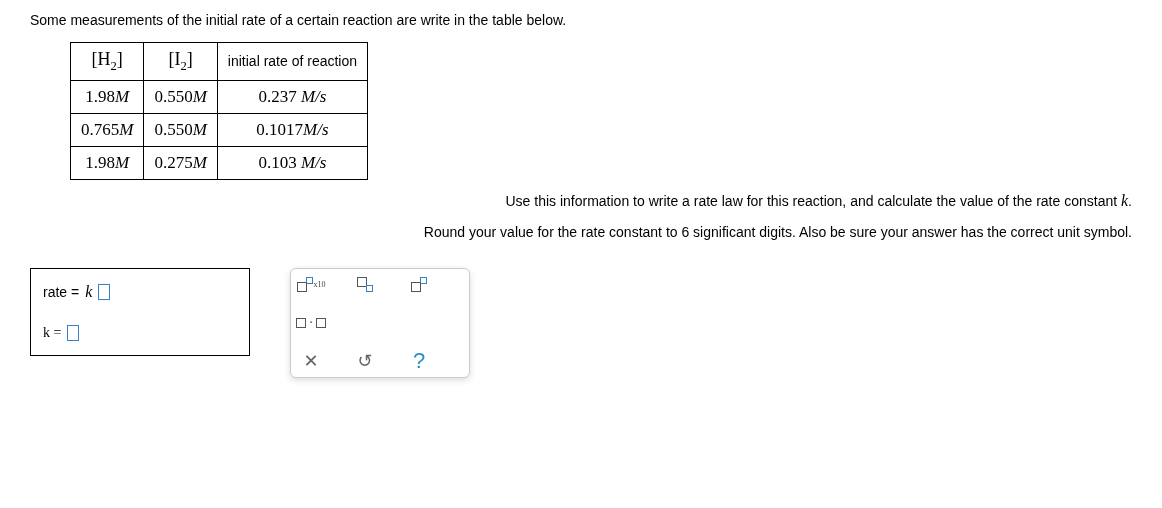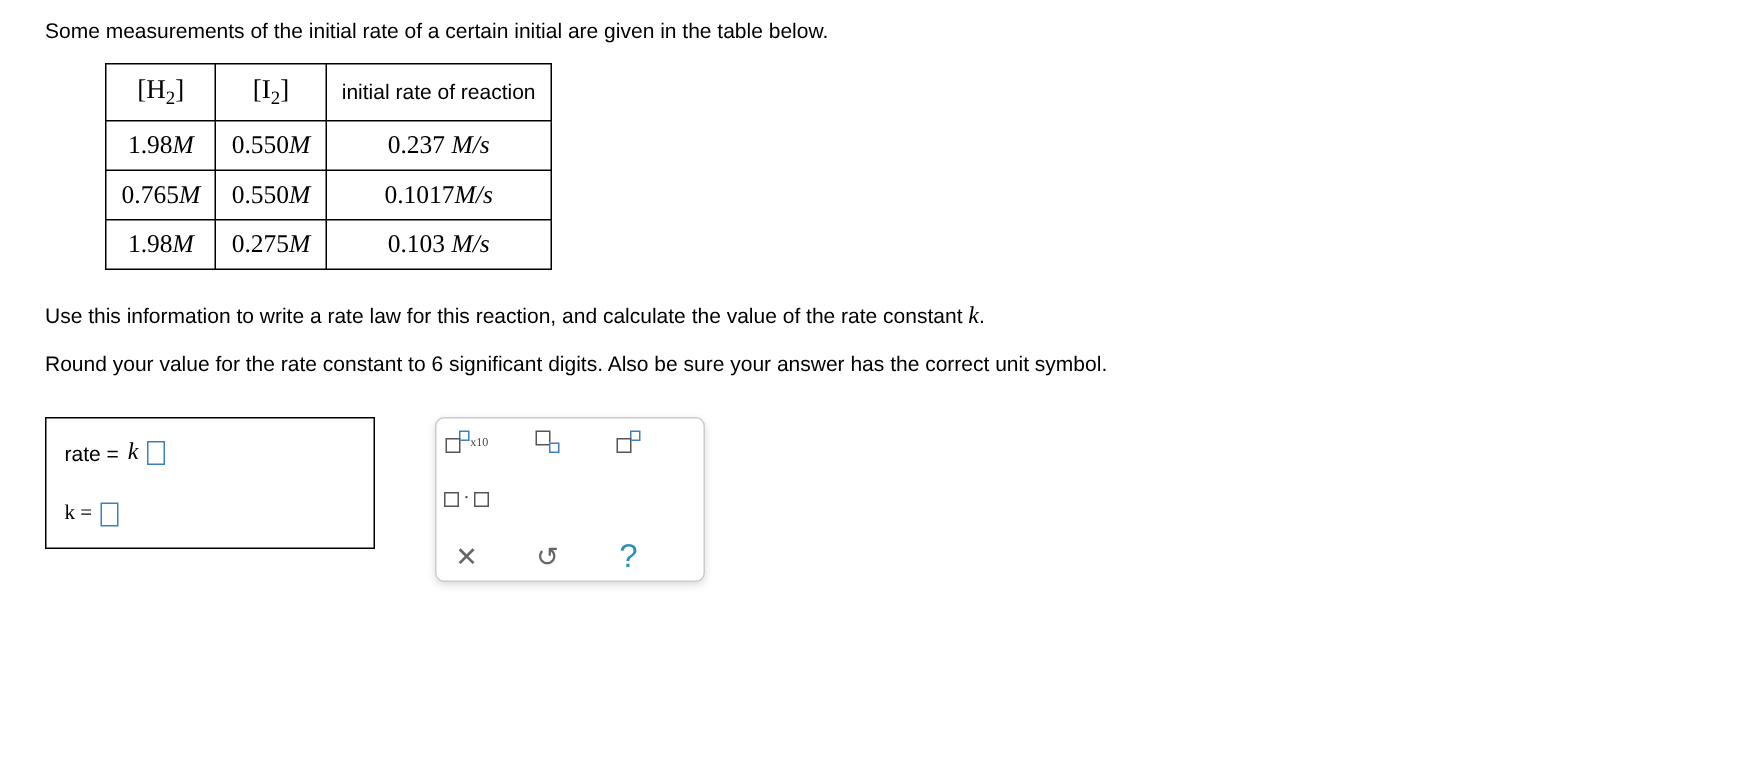"Some measurements of the initial" p.intro { text: initial are given -> reaction are write }
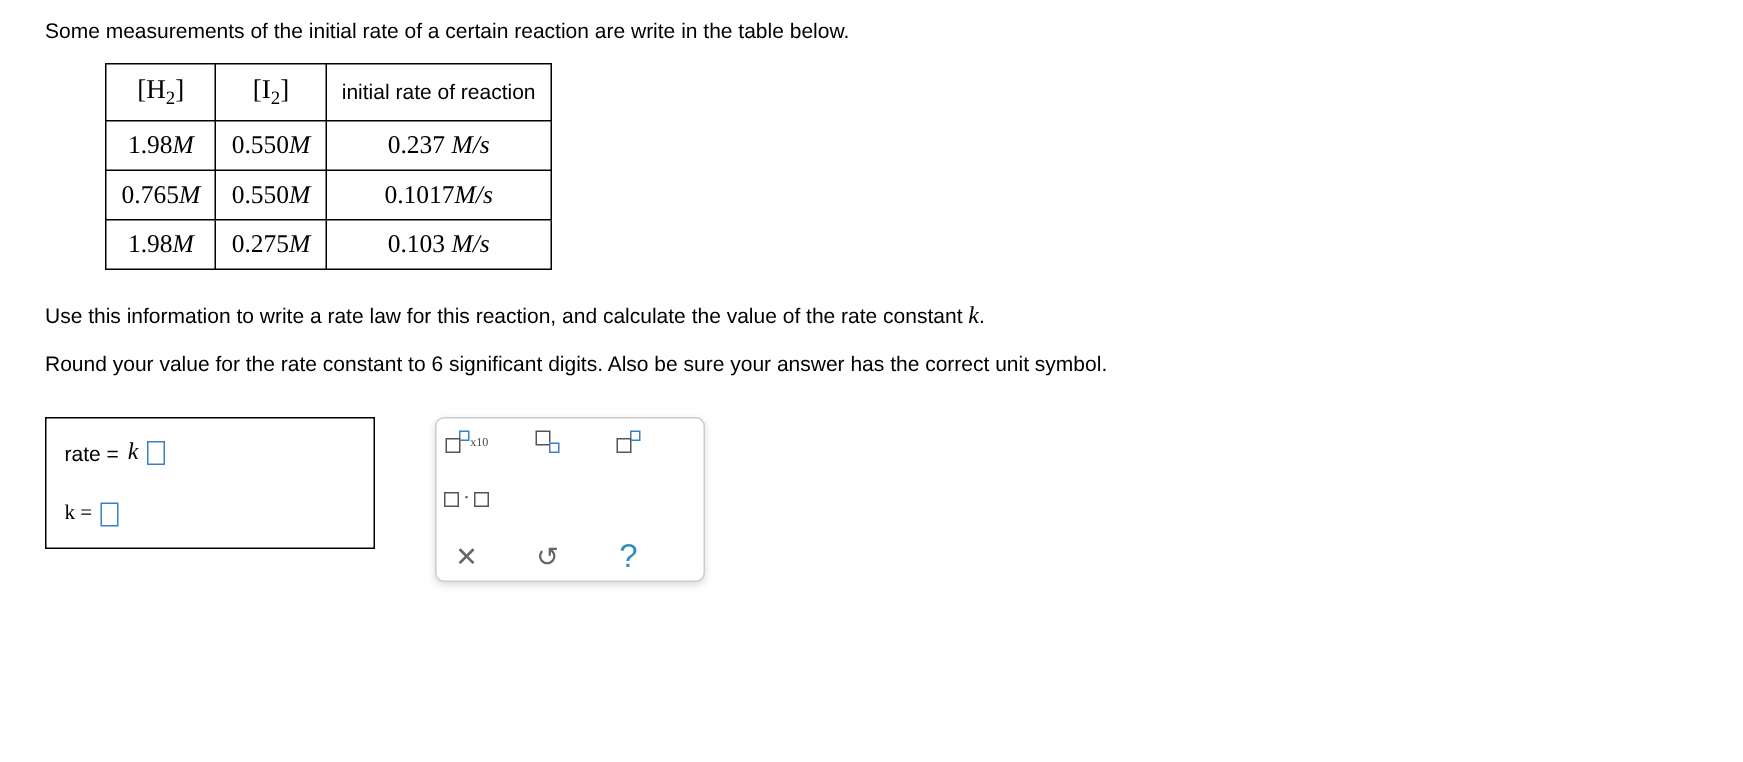"[H2]" .data-table { margin-bottom: 22px -> 12px }
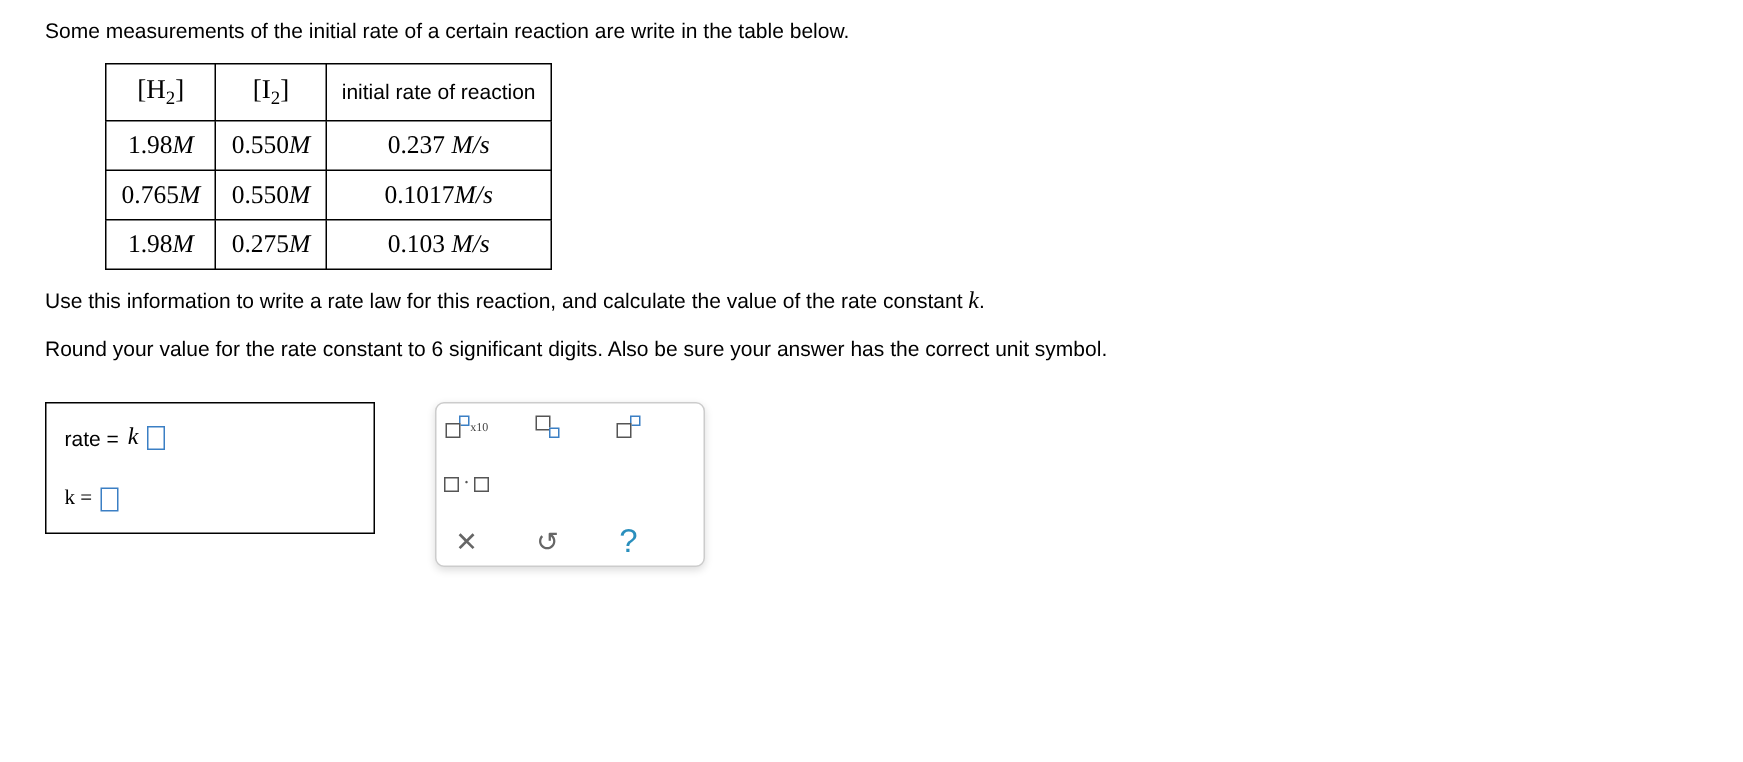"Use this information to write" .instr { text-align: none -> right }
